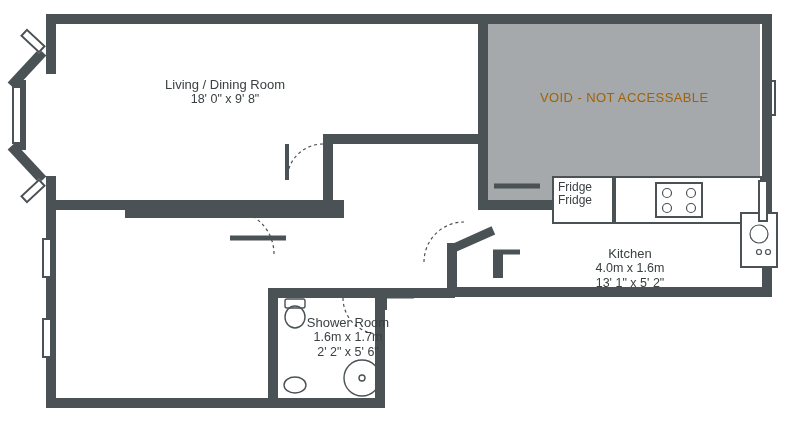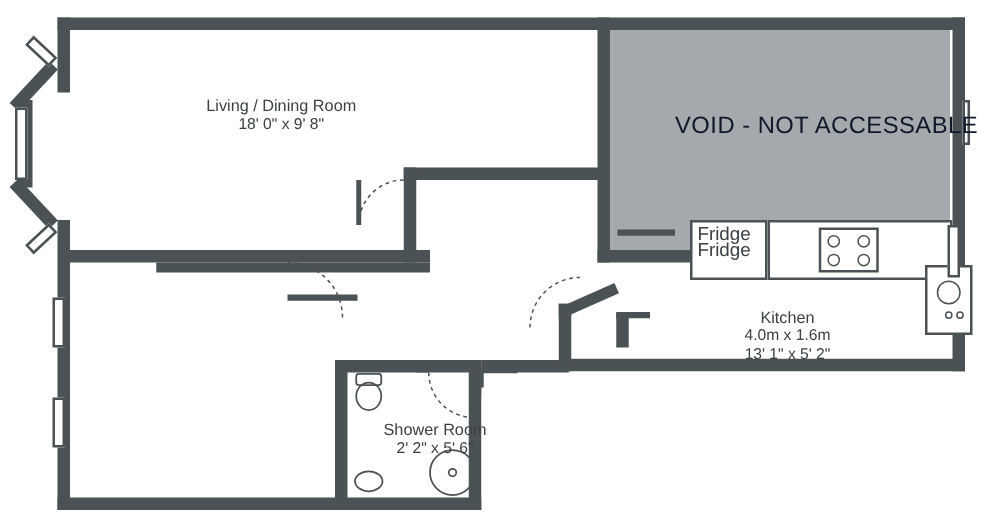"VOID - NOT ACCESSABLE" .void-label { color: #0f172a -> #a16207; font-size: 19px -> 13px }
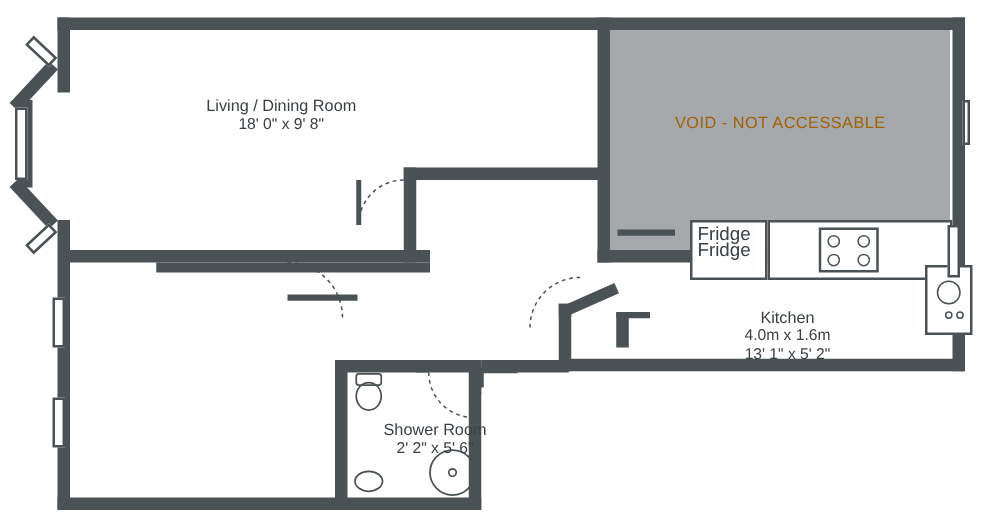"Fridge" .fixture-label { font-size: 15px -> 12px }
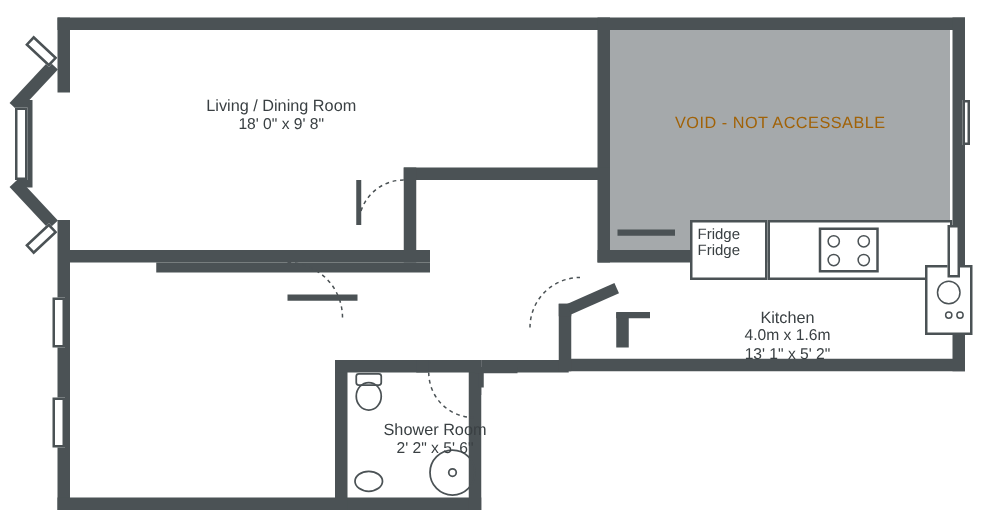"Shower Room" div.room-label { top: 336px -> 315px }
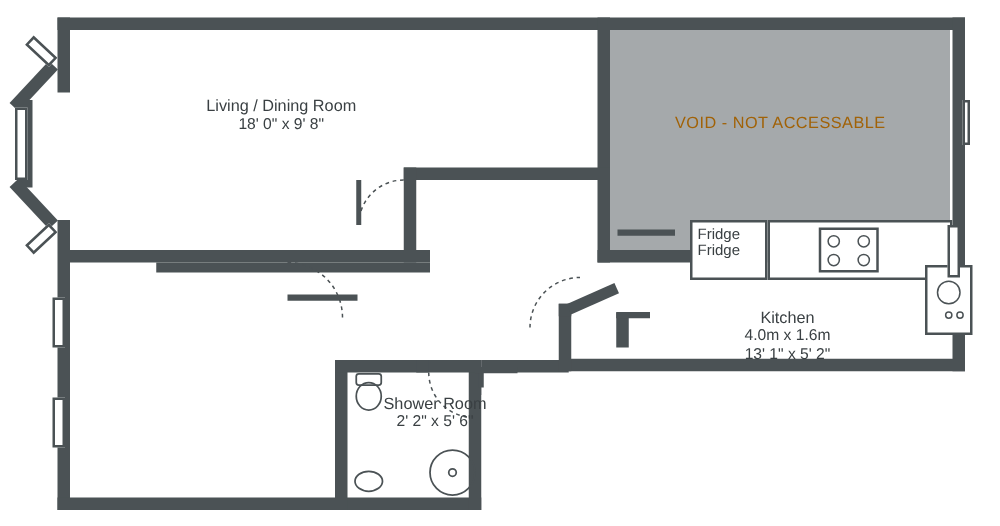"1.6m x 1.7m" div { html: none -> <div>1.6m x 1.7m</div> }
